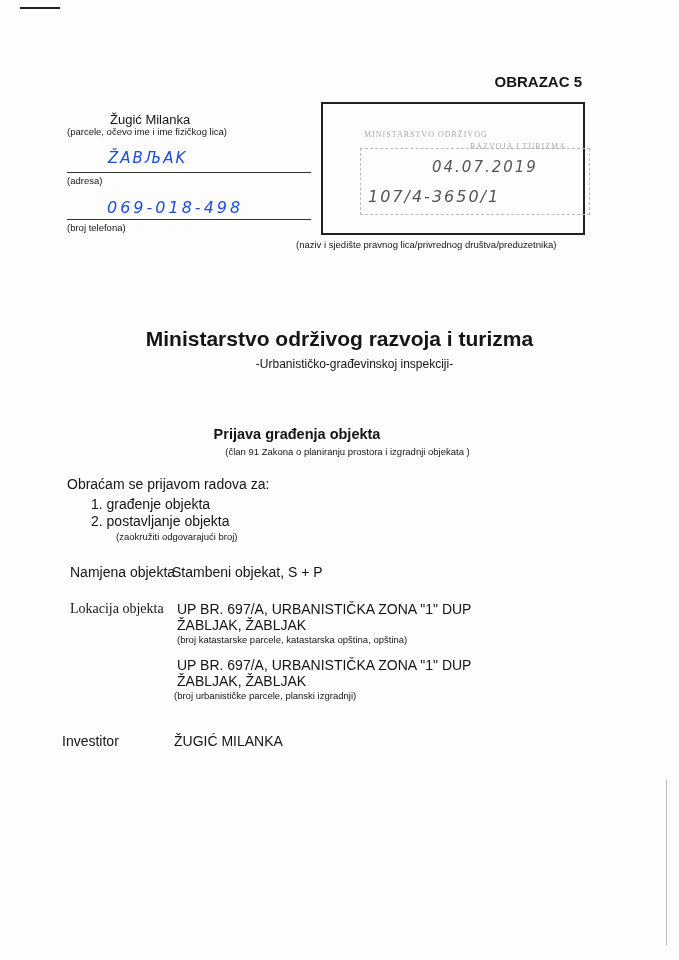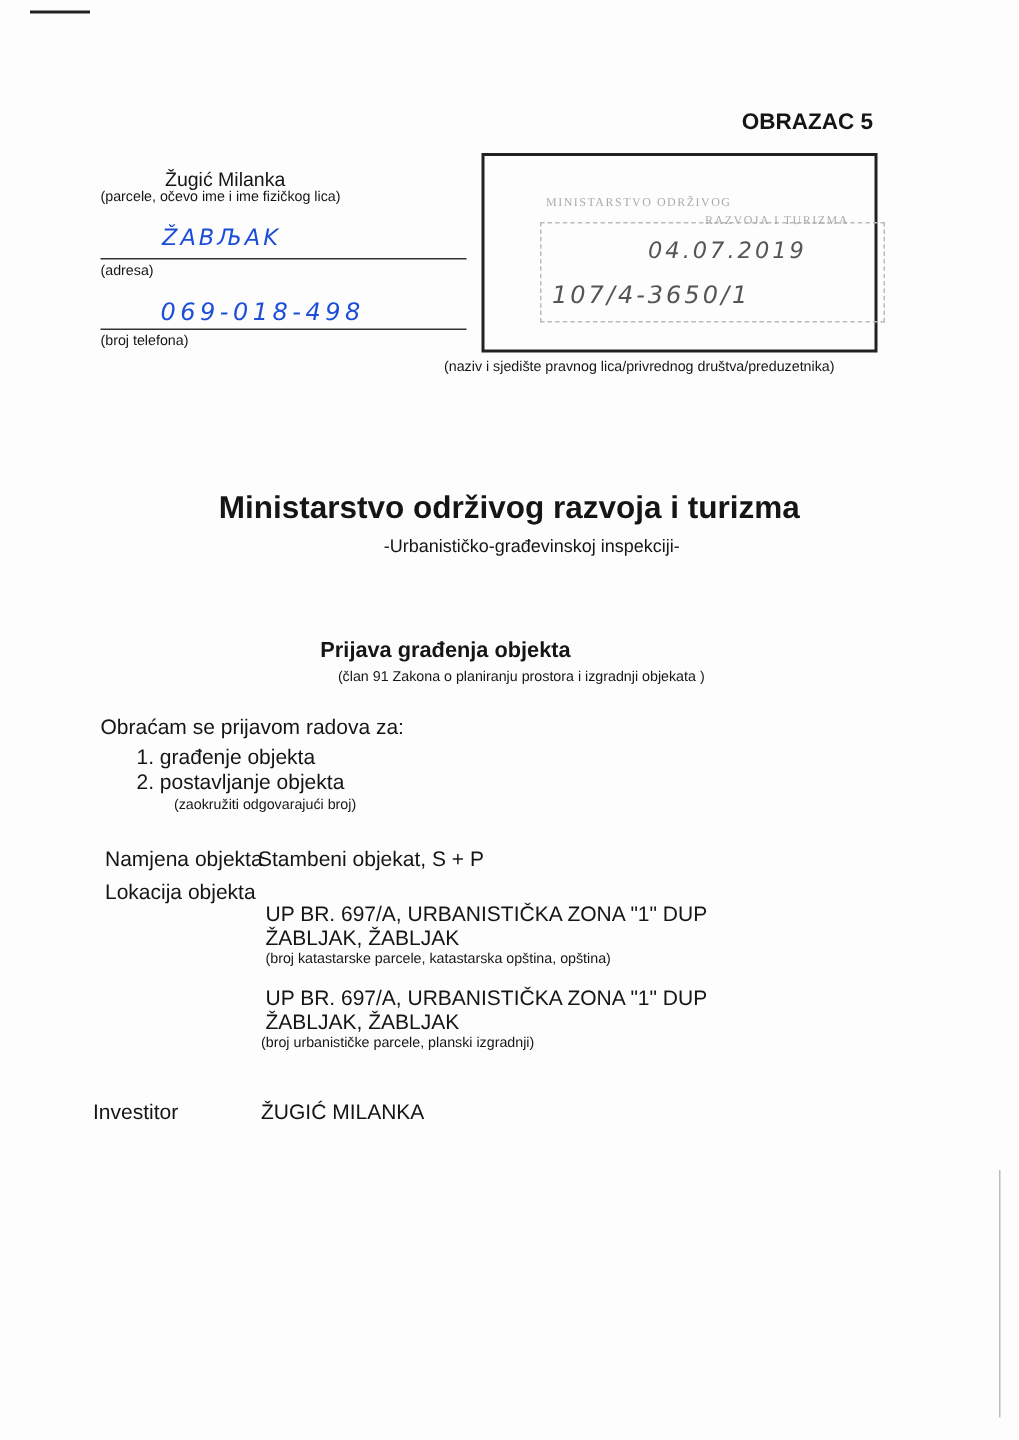"Lokacija objekta" .lok-l { font-family: none -> Liberation Serif, serif; top: 586px -> 601px }
